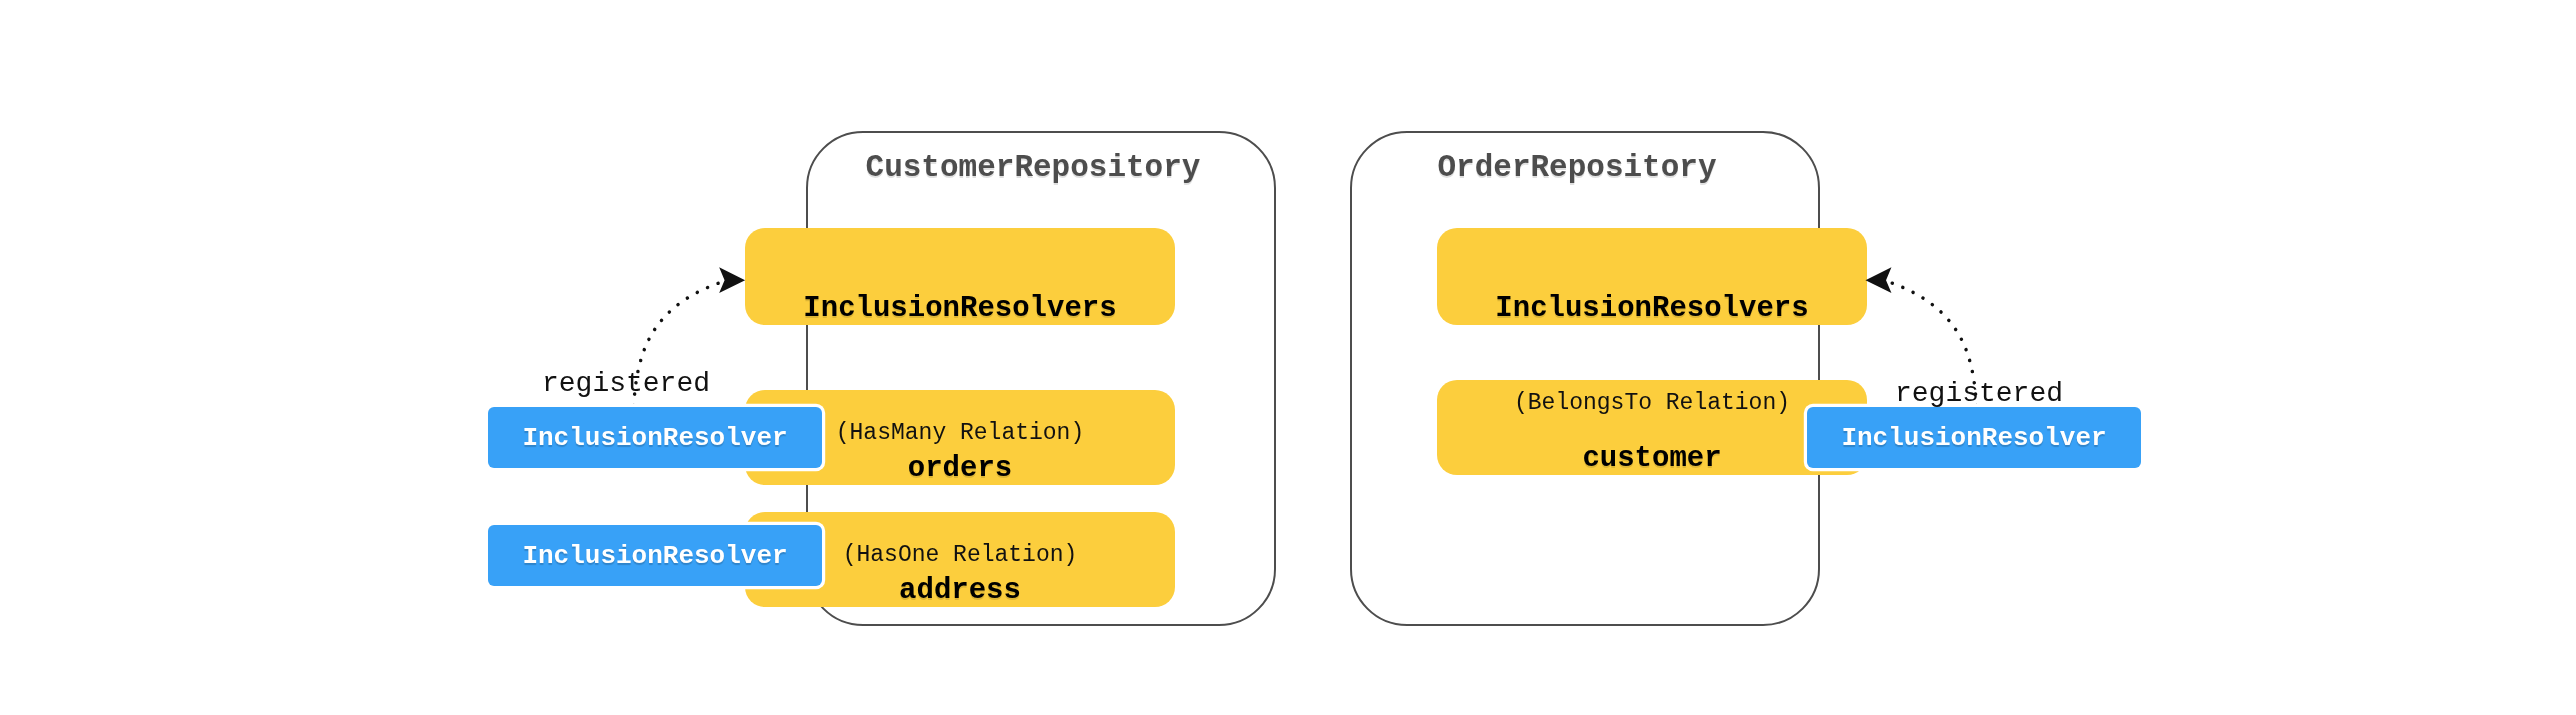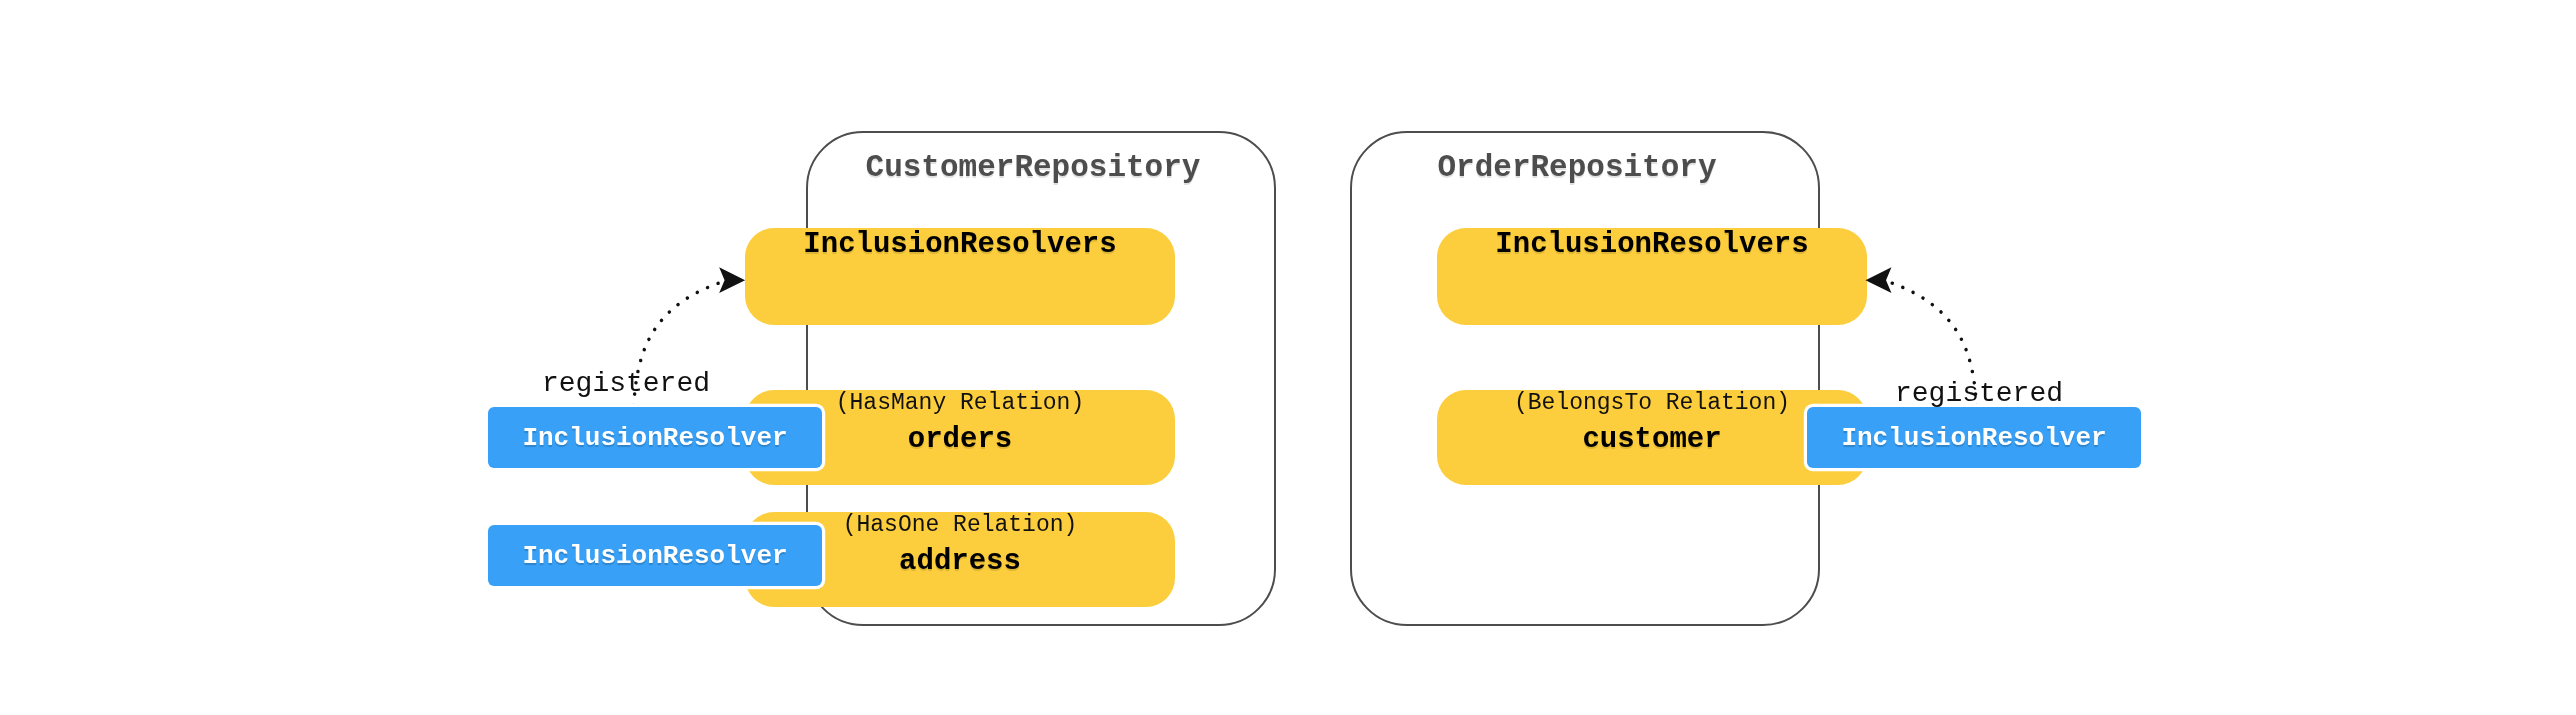"InclusionResolvers" .ybox { border-radius: 29px -> 20px; justify-content: flex-start -> flex-end }
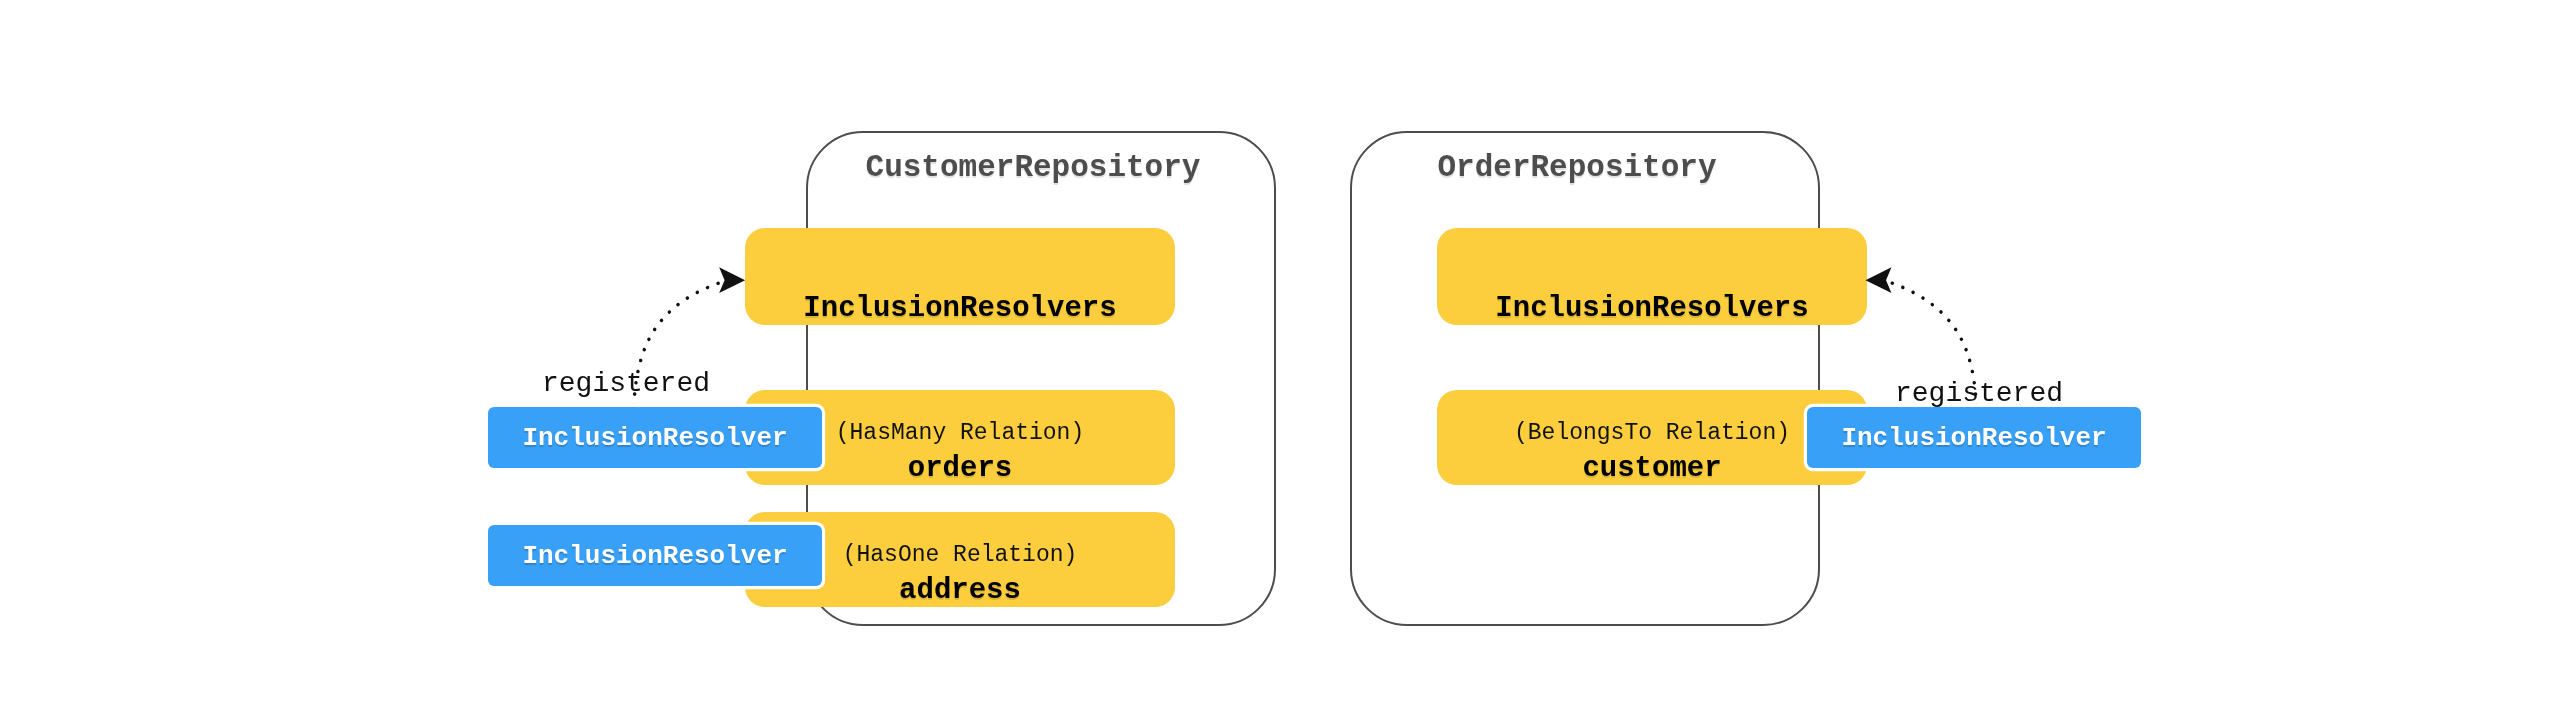"(BelongsTo Relation)" div.ybox { gap: none -> 20px; top: 390px -> 380px }
